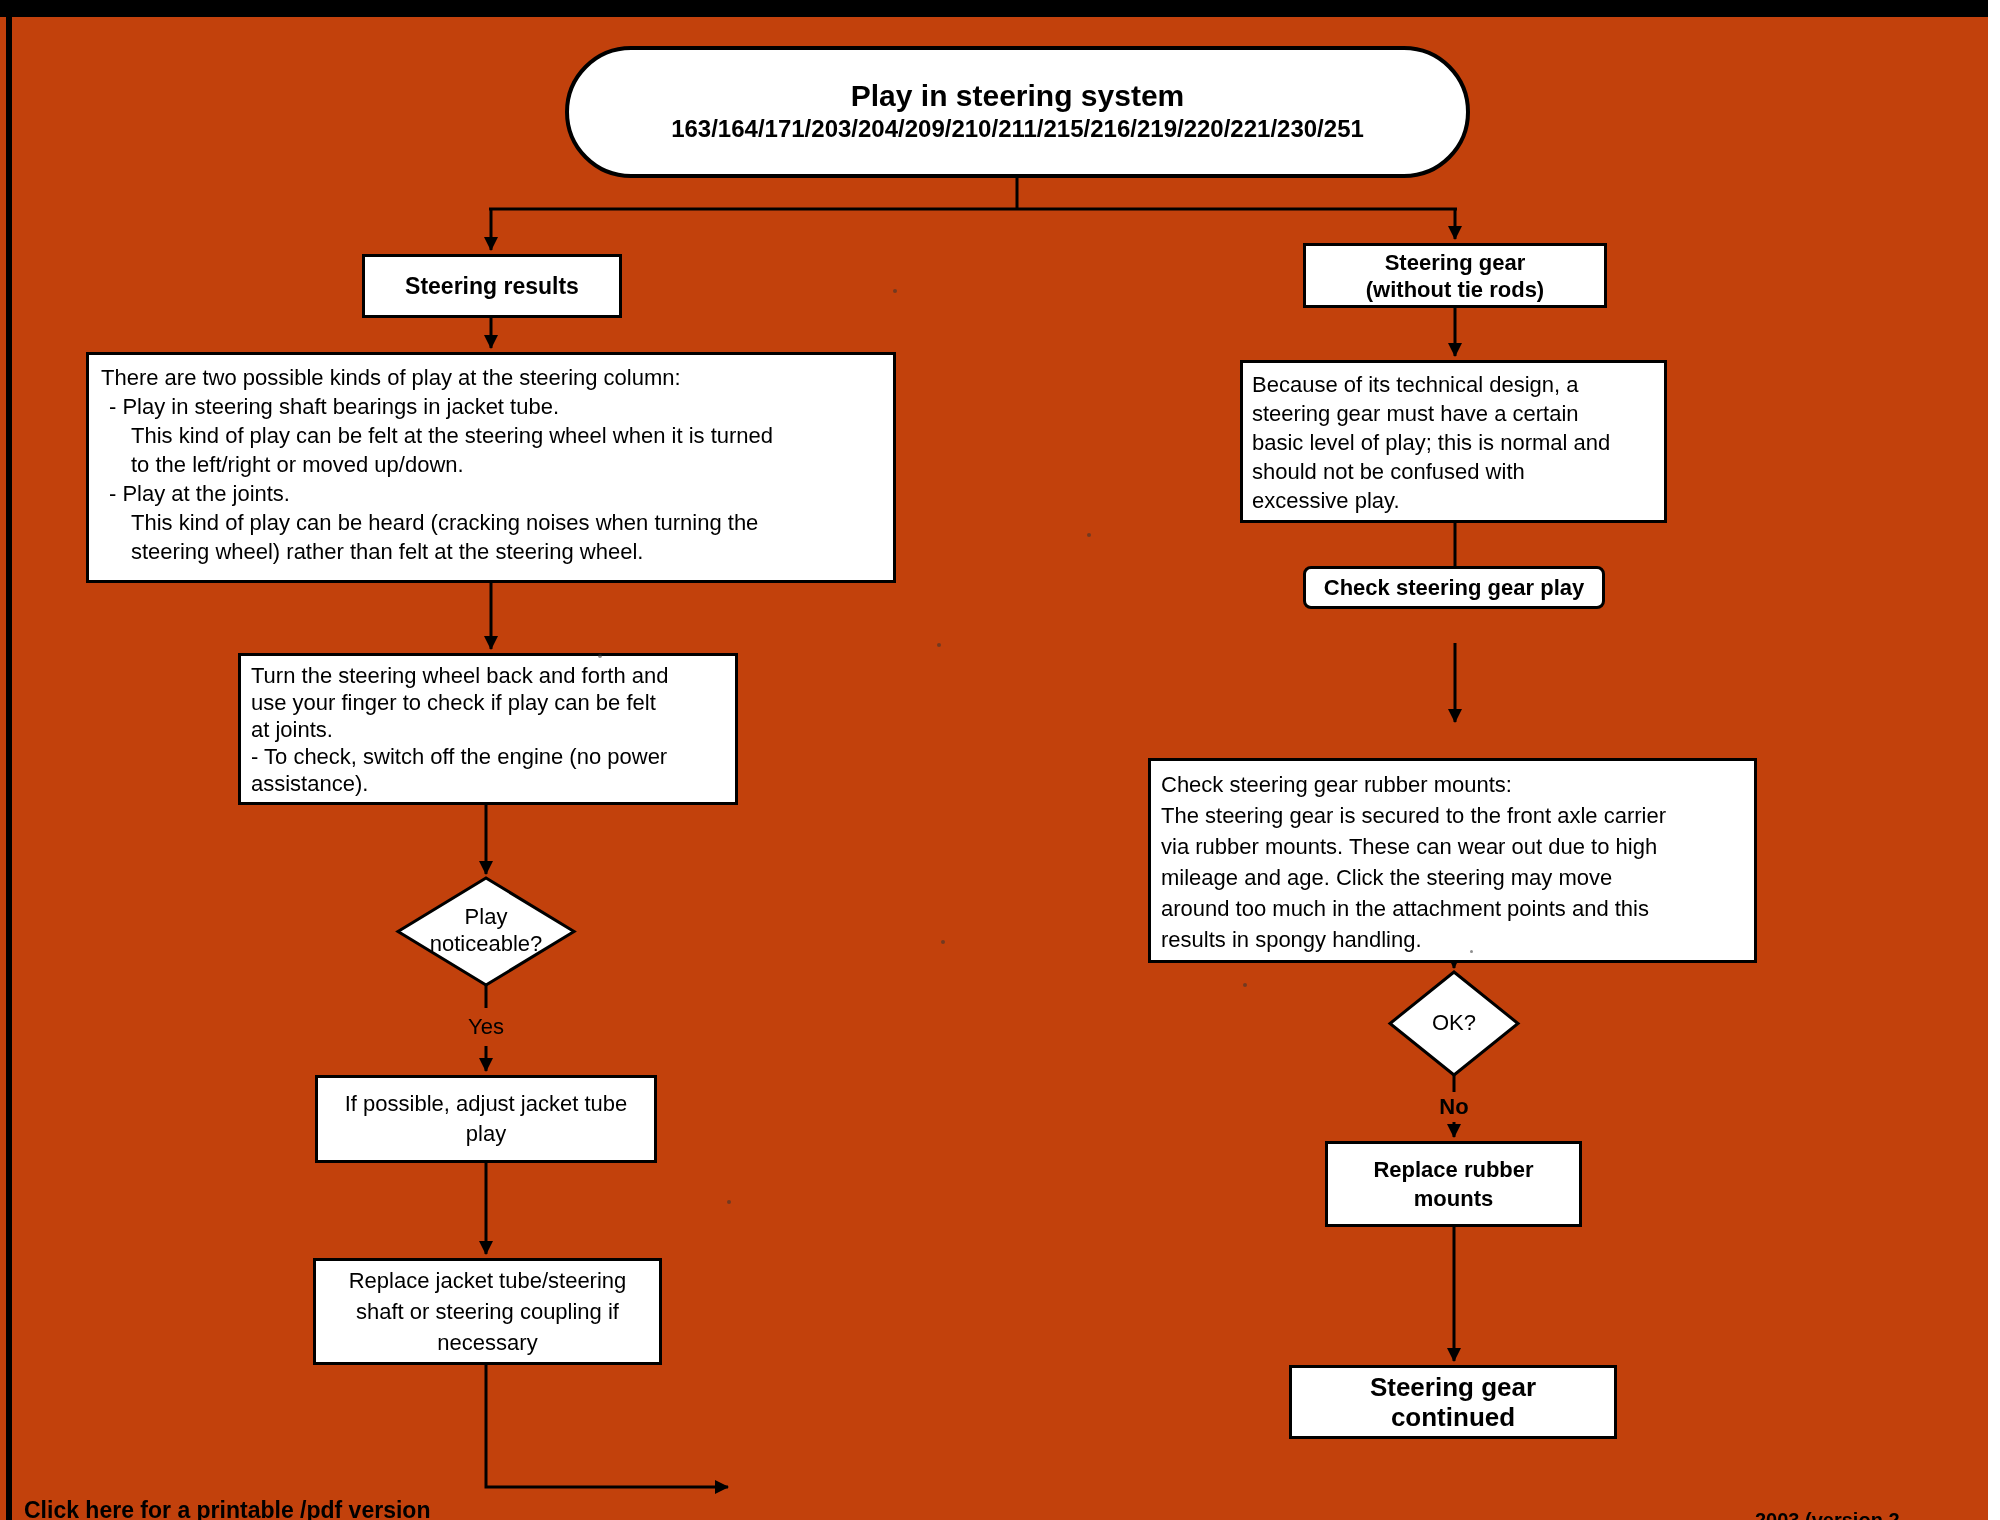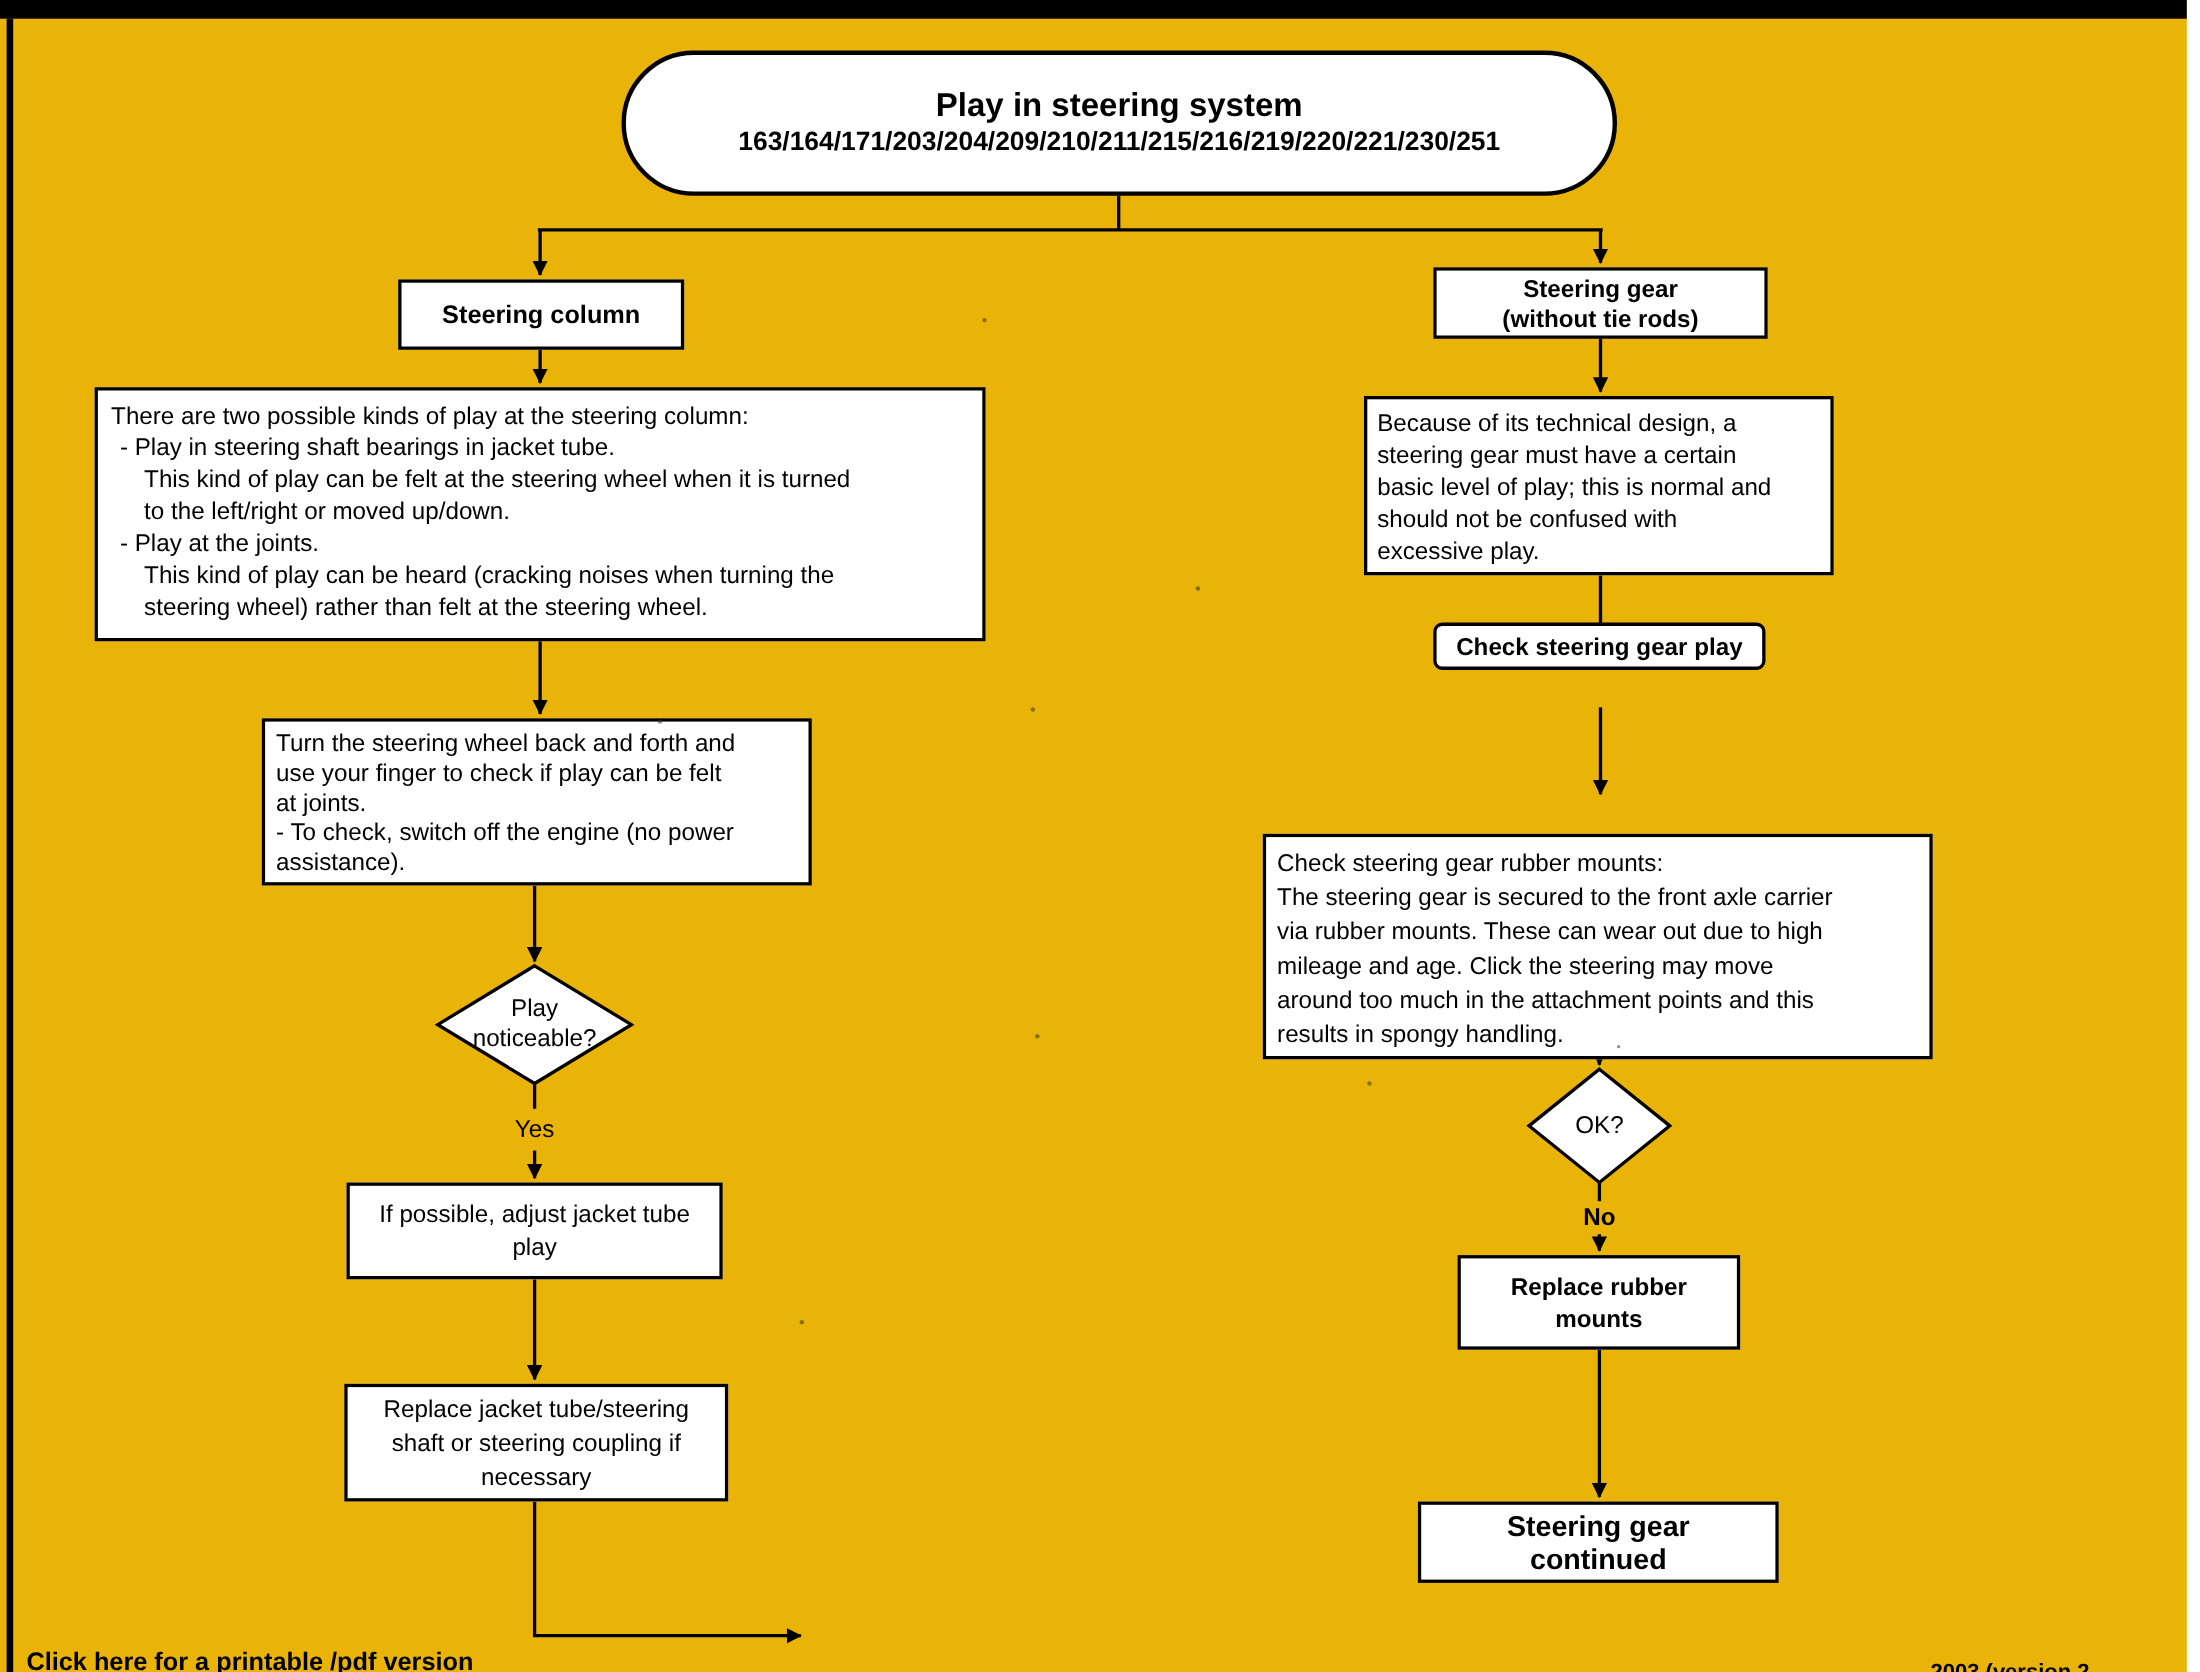"Play in steering system" #page { background: #eab308 -> #c2410c }
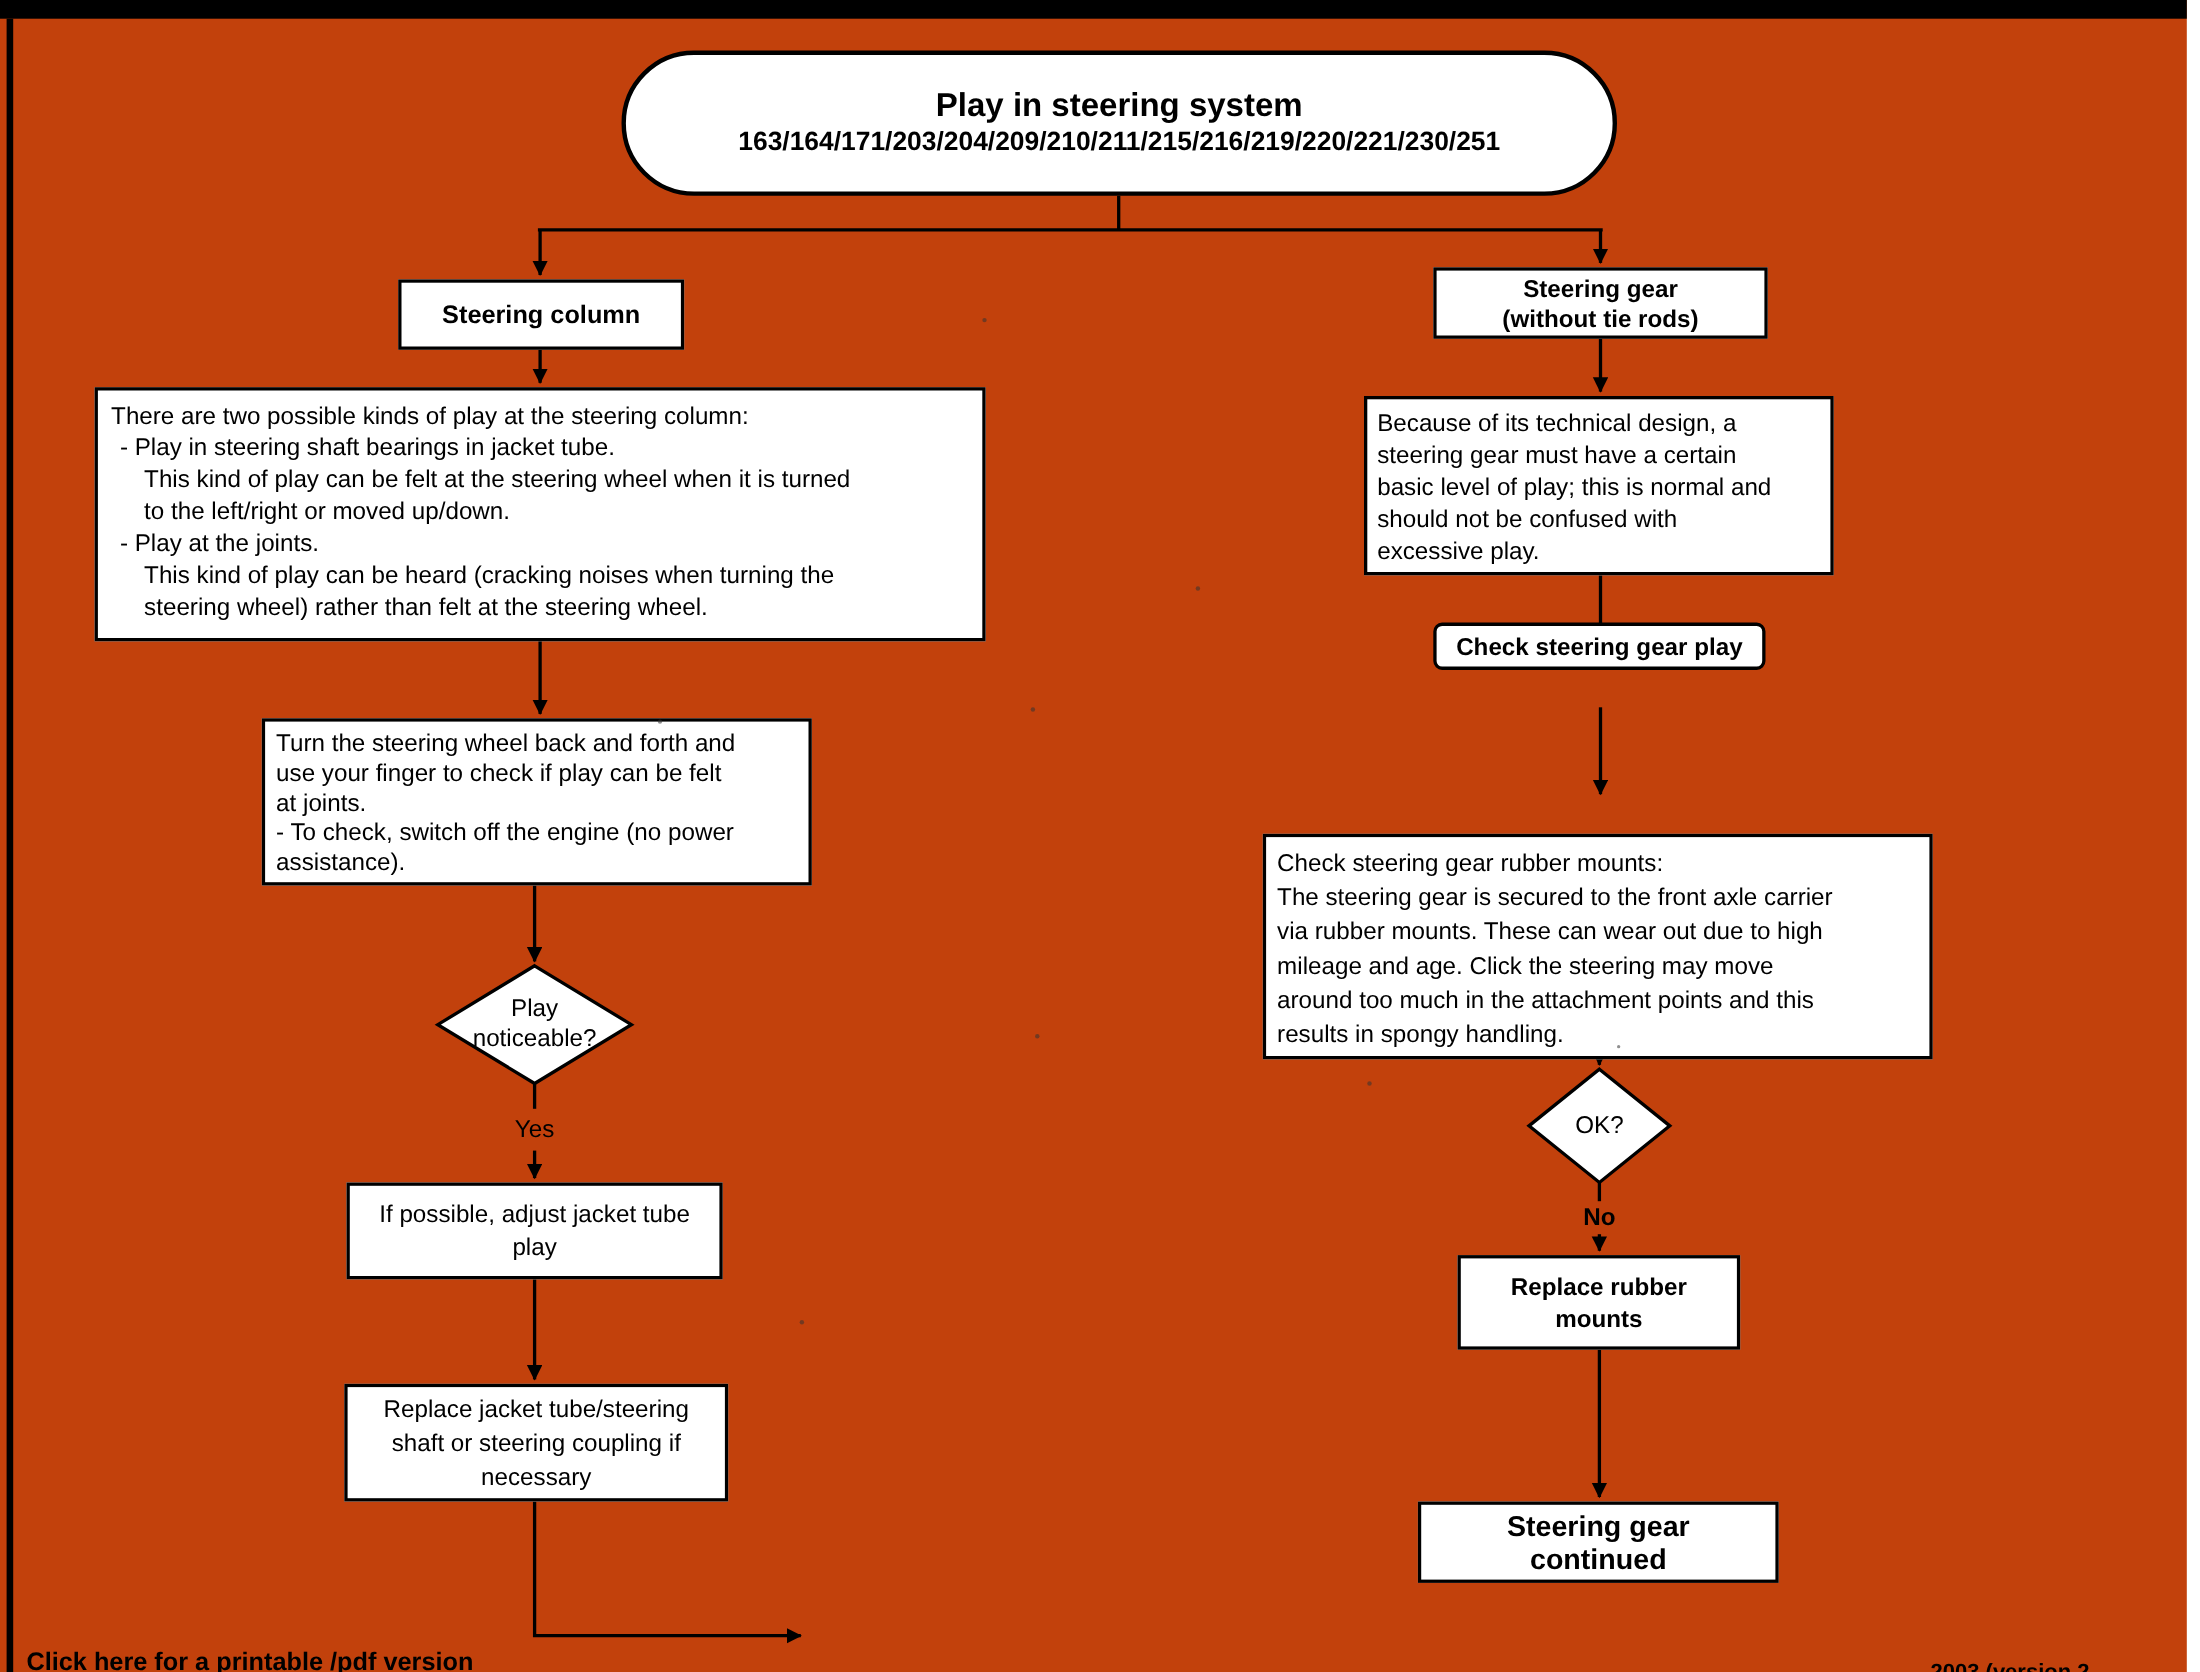"Steering column" div { text: column -> results }
